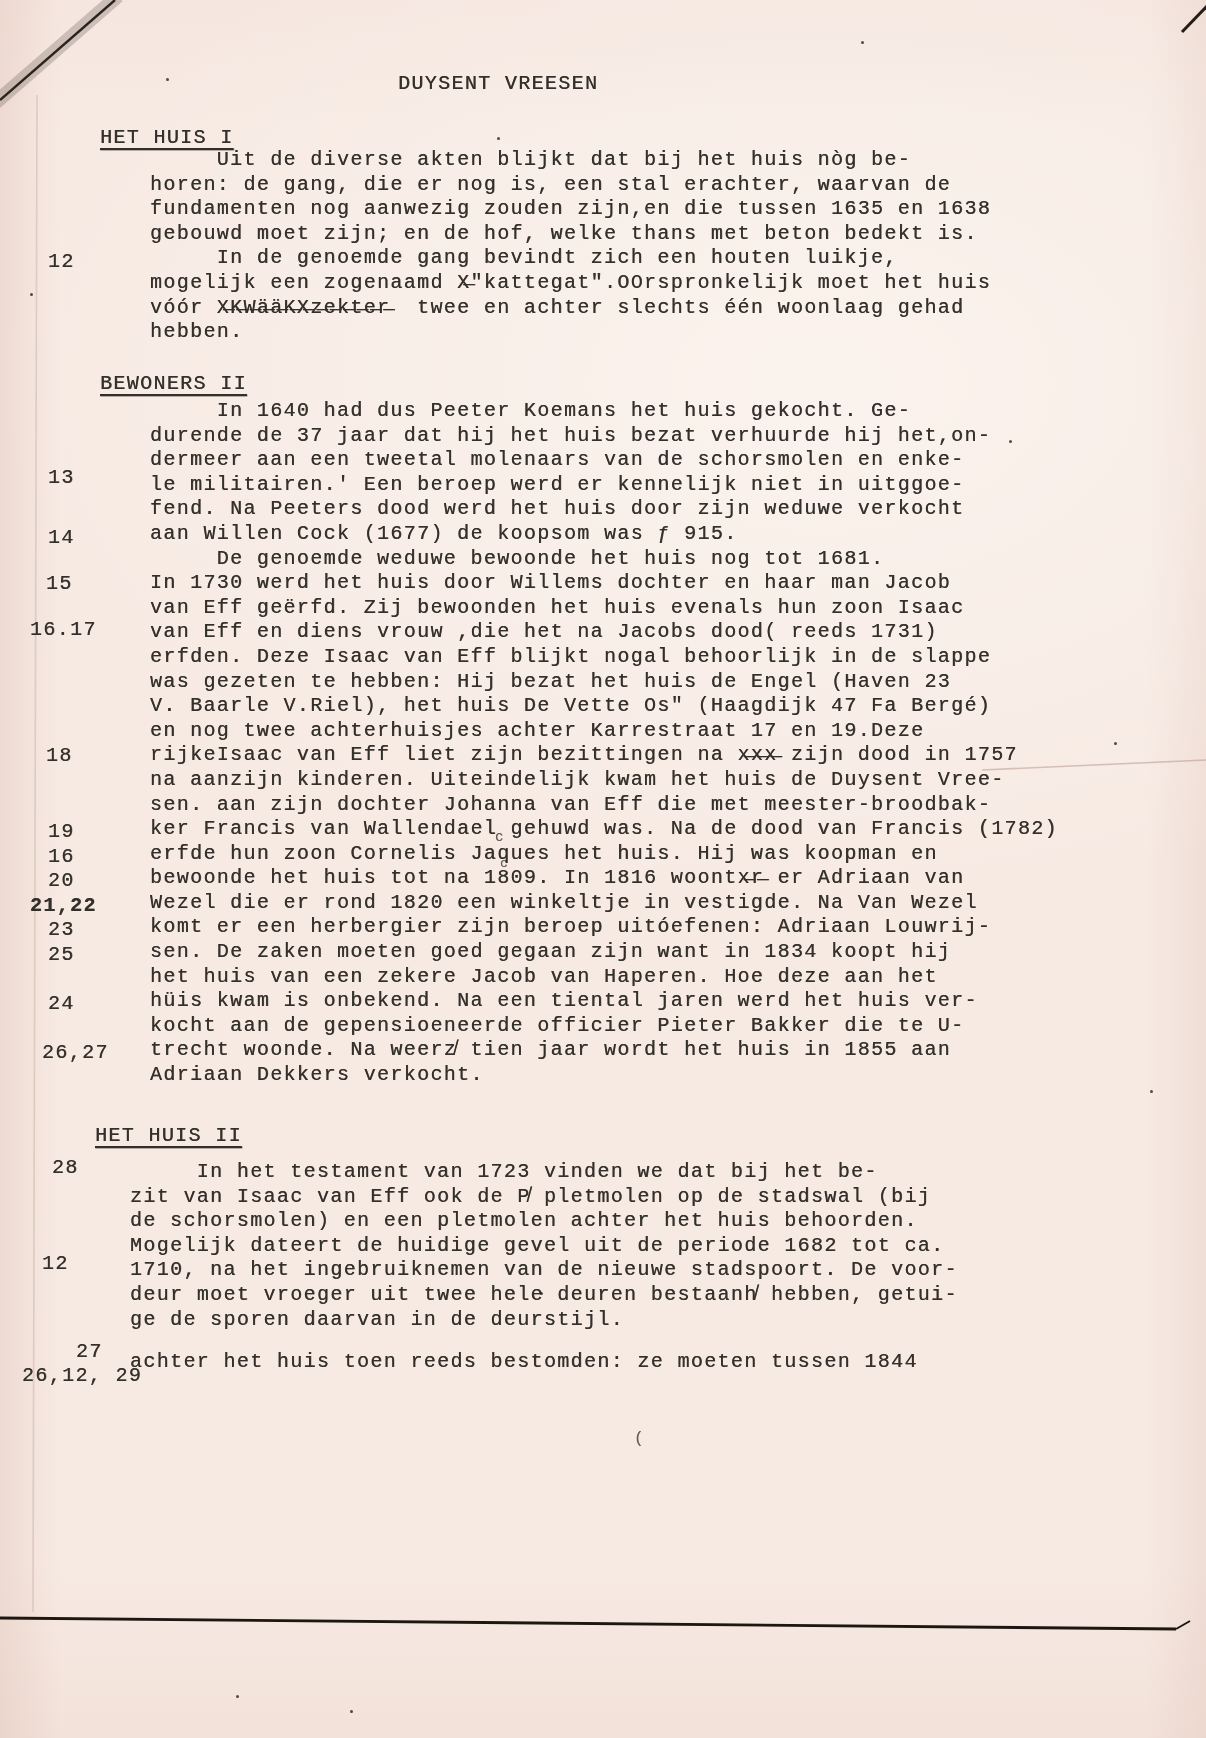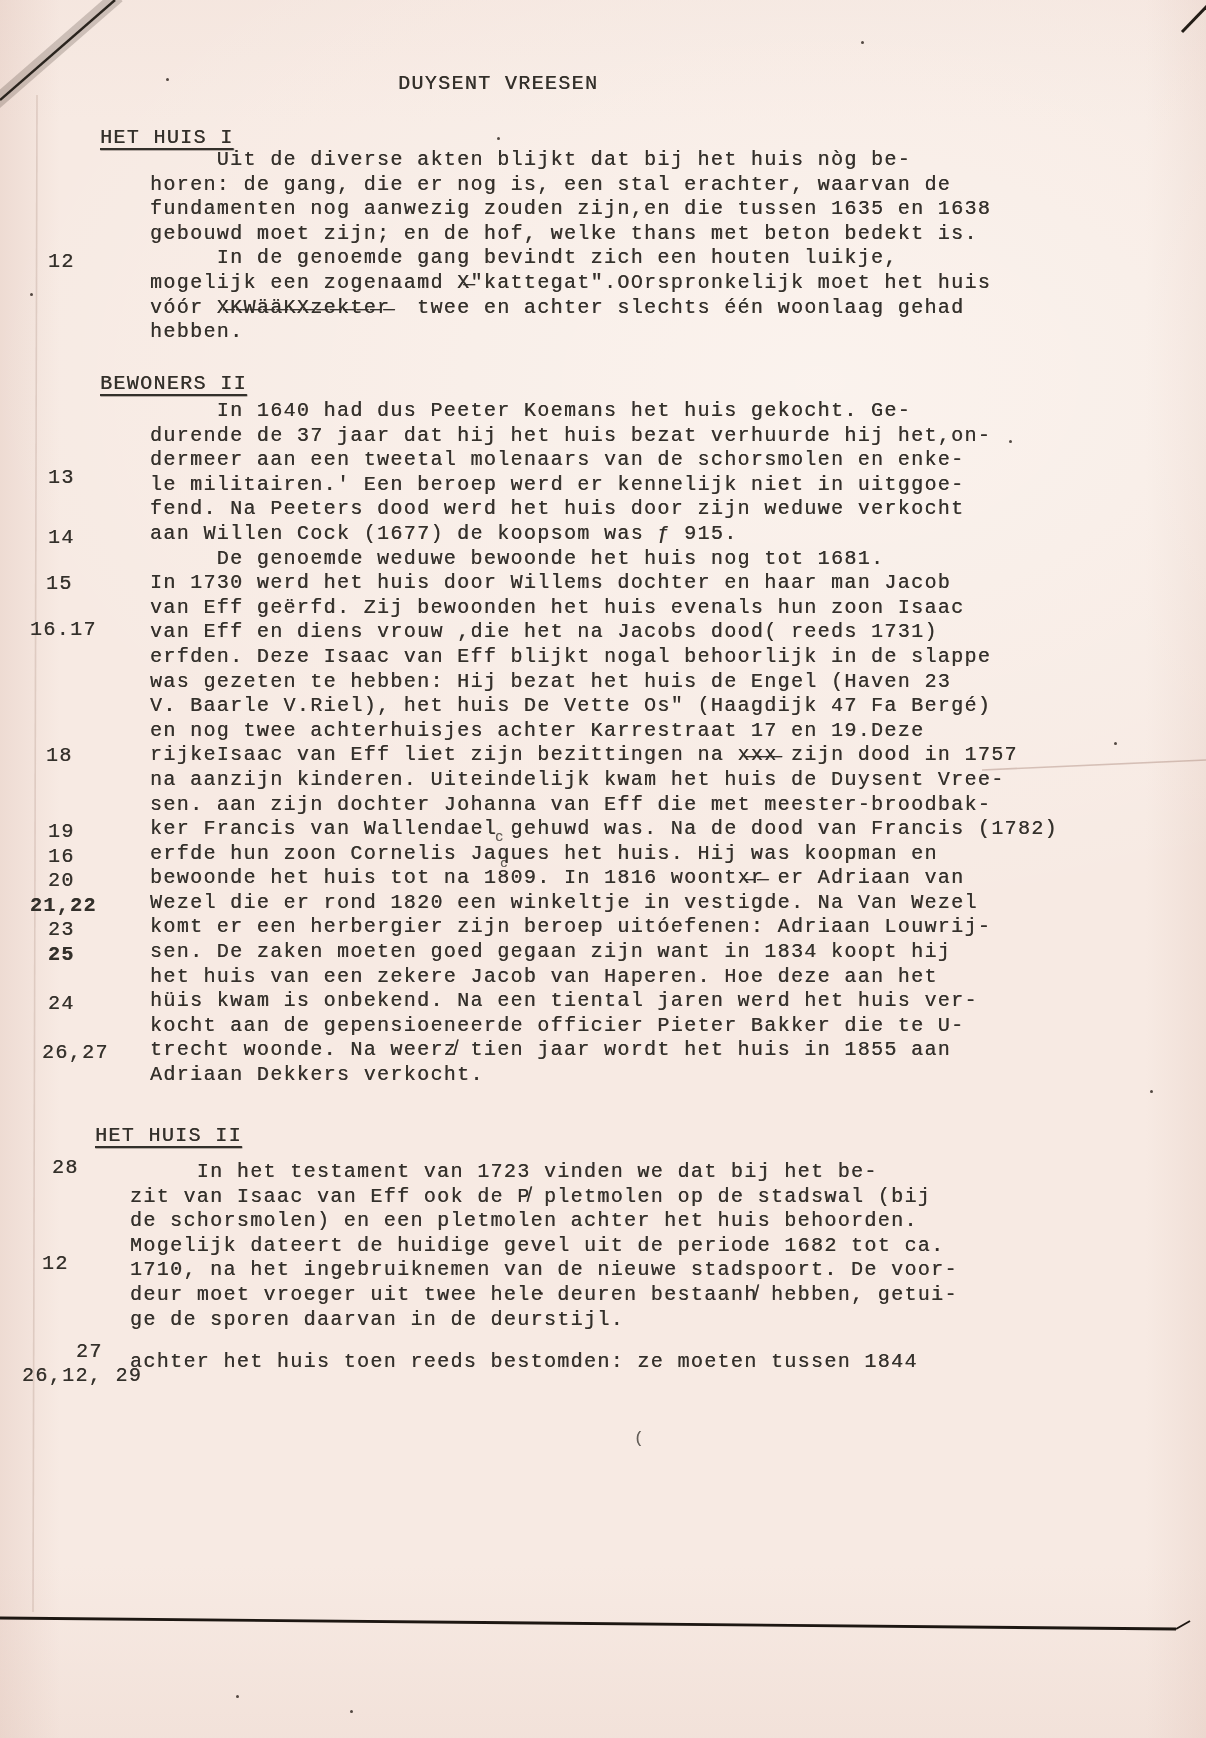"25" div.mnote { font-weight: bold -> none }
